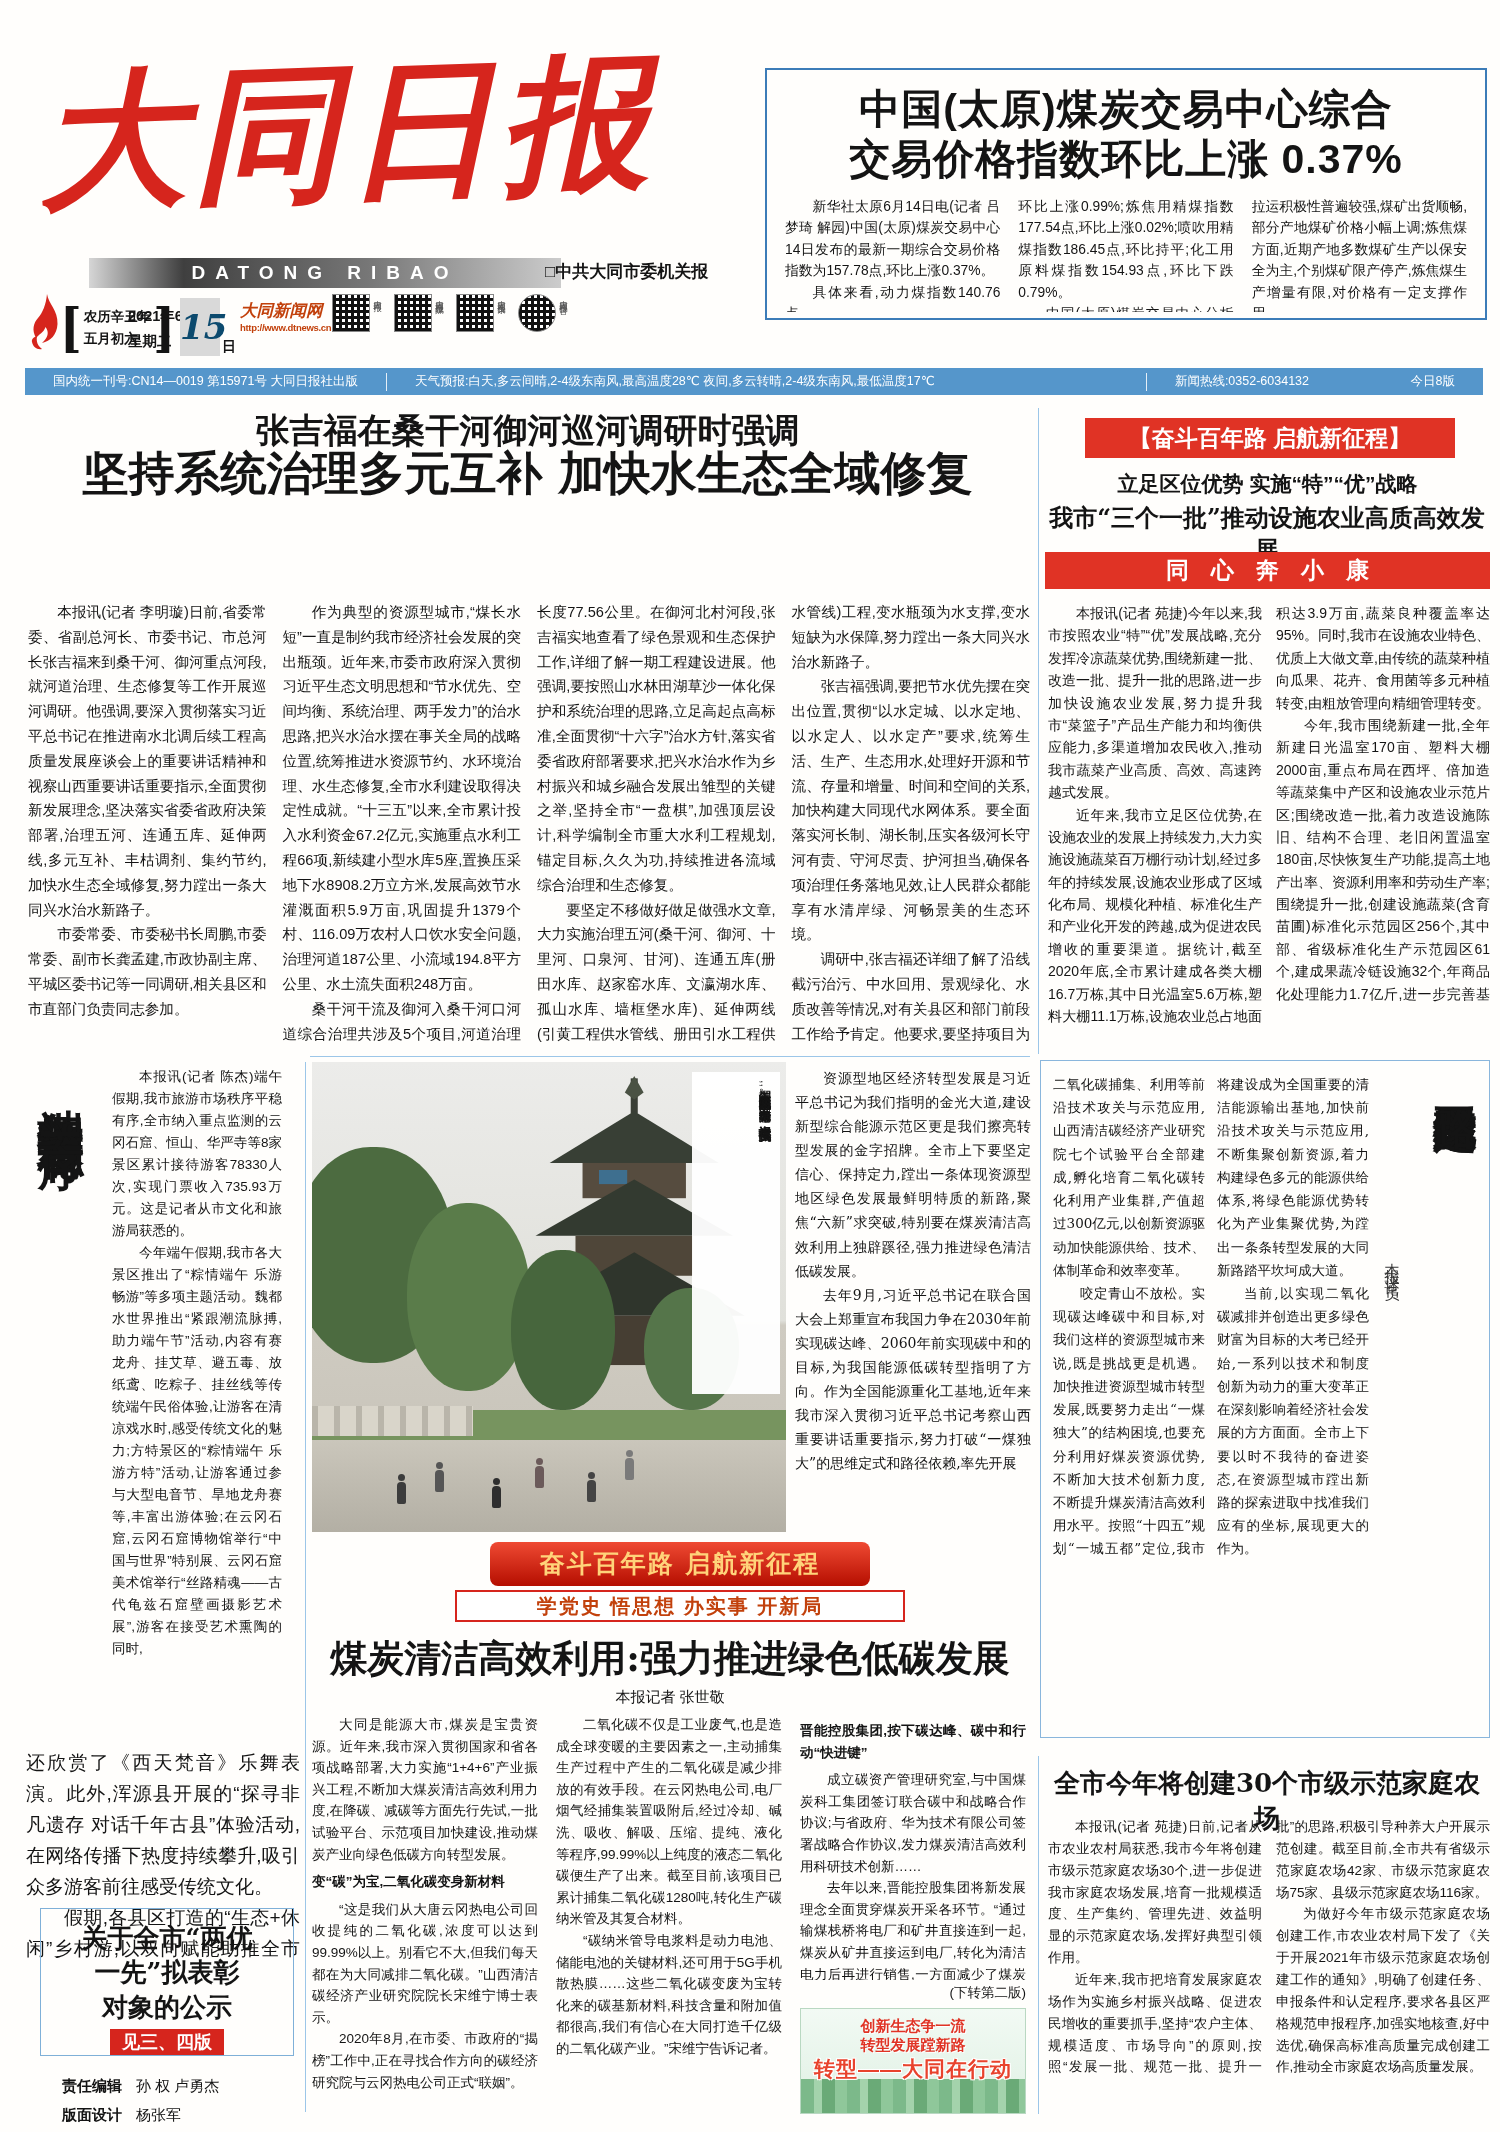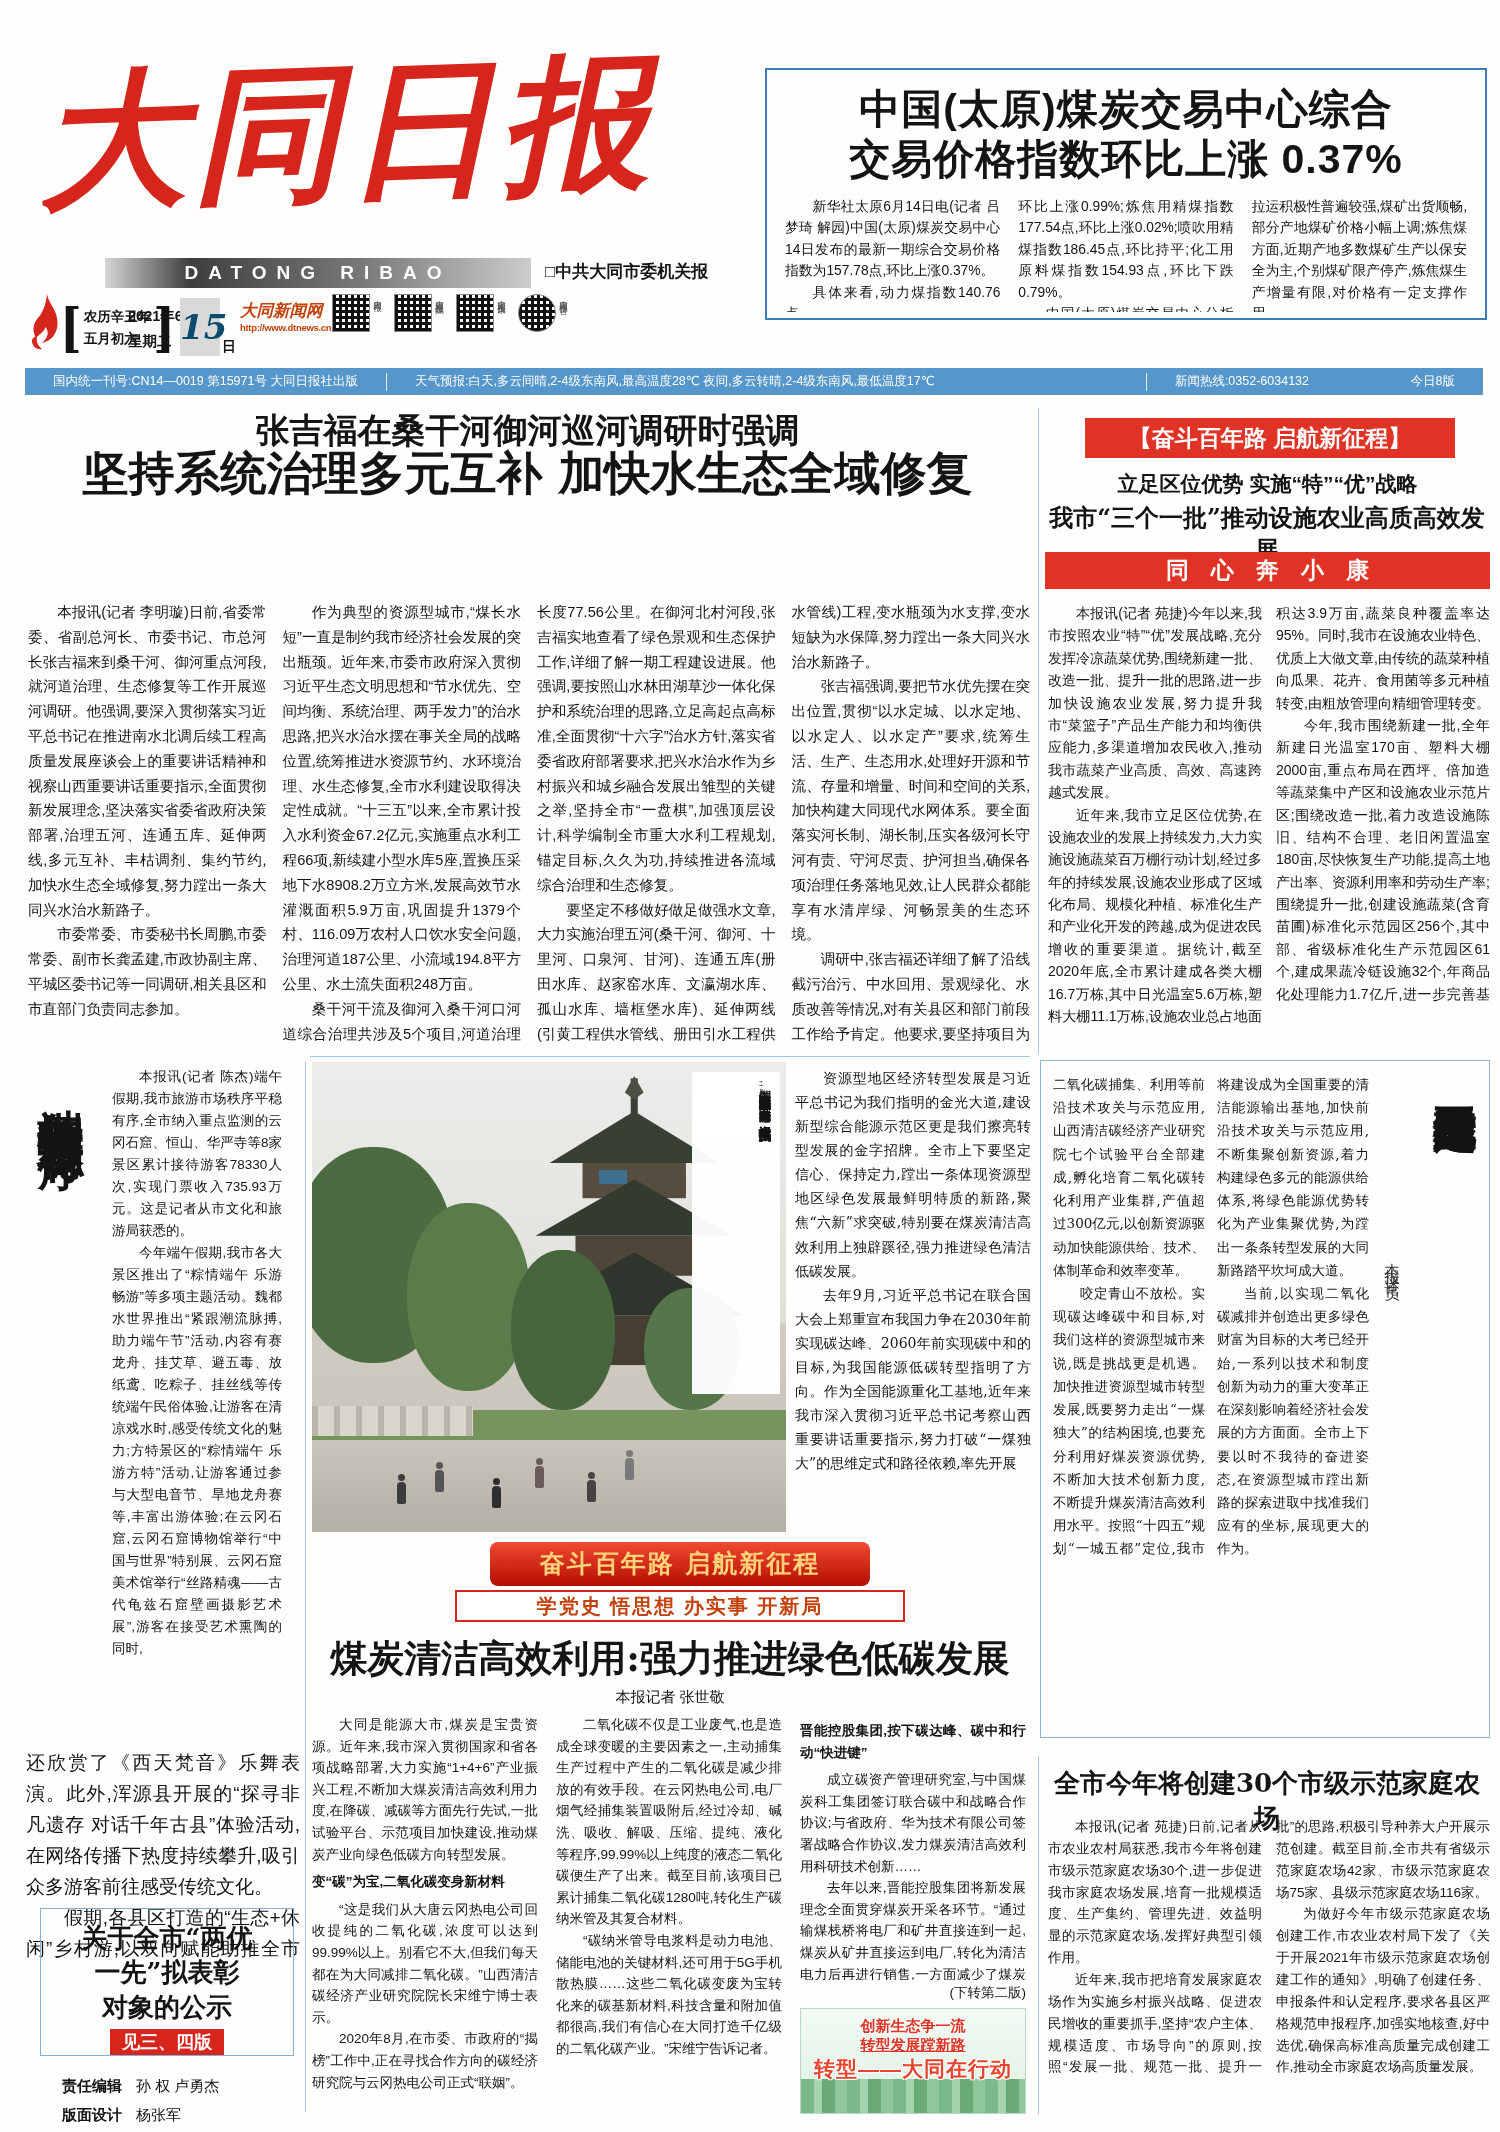"DATONG RIBAO" .romanbar { left: 105px -> 89px; width: 426px -> 472px }
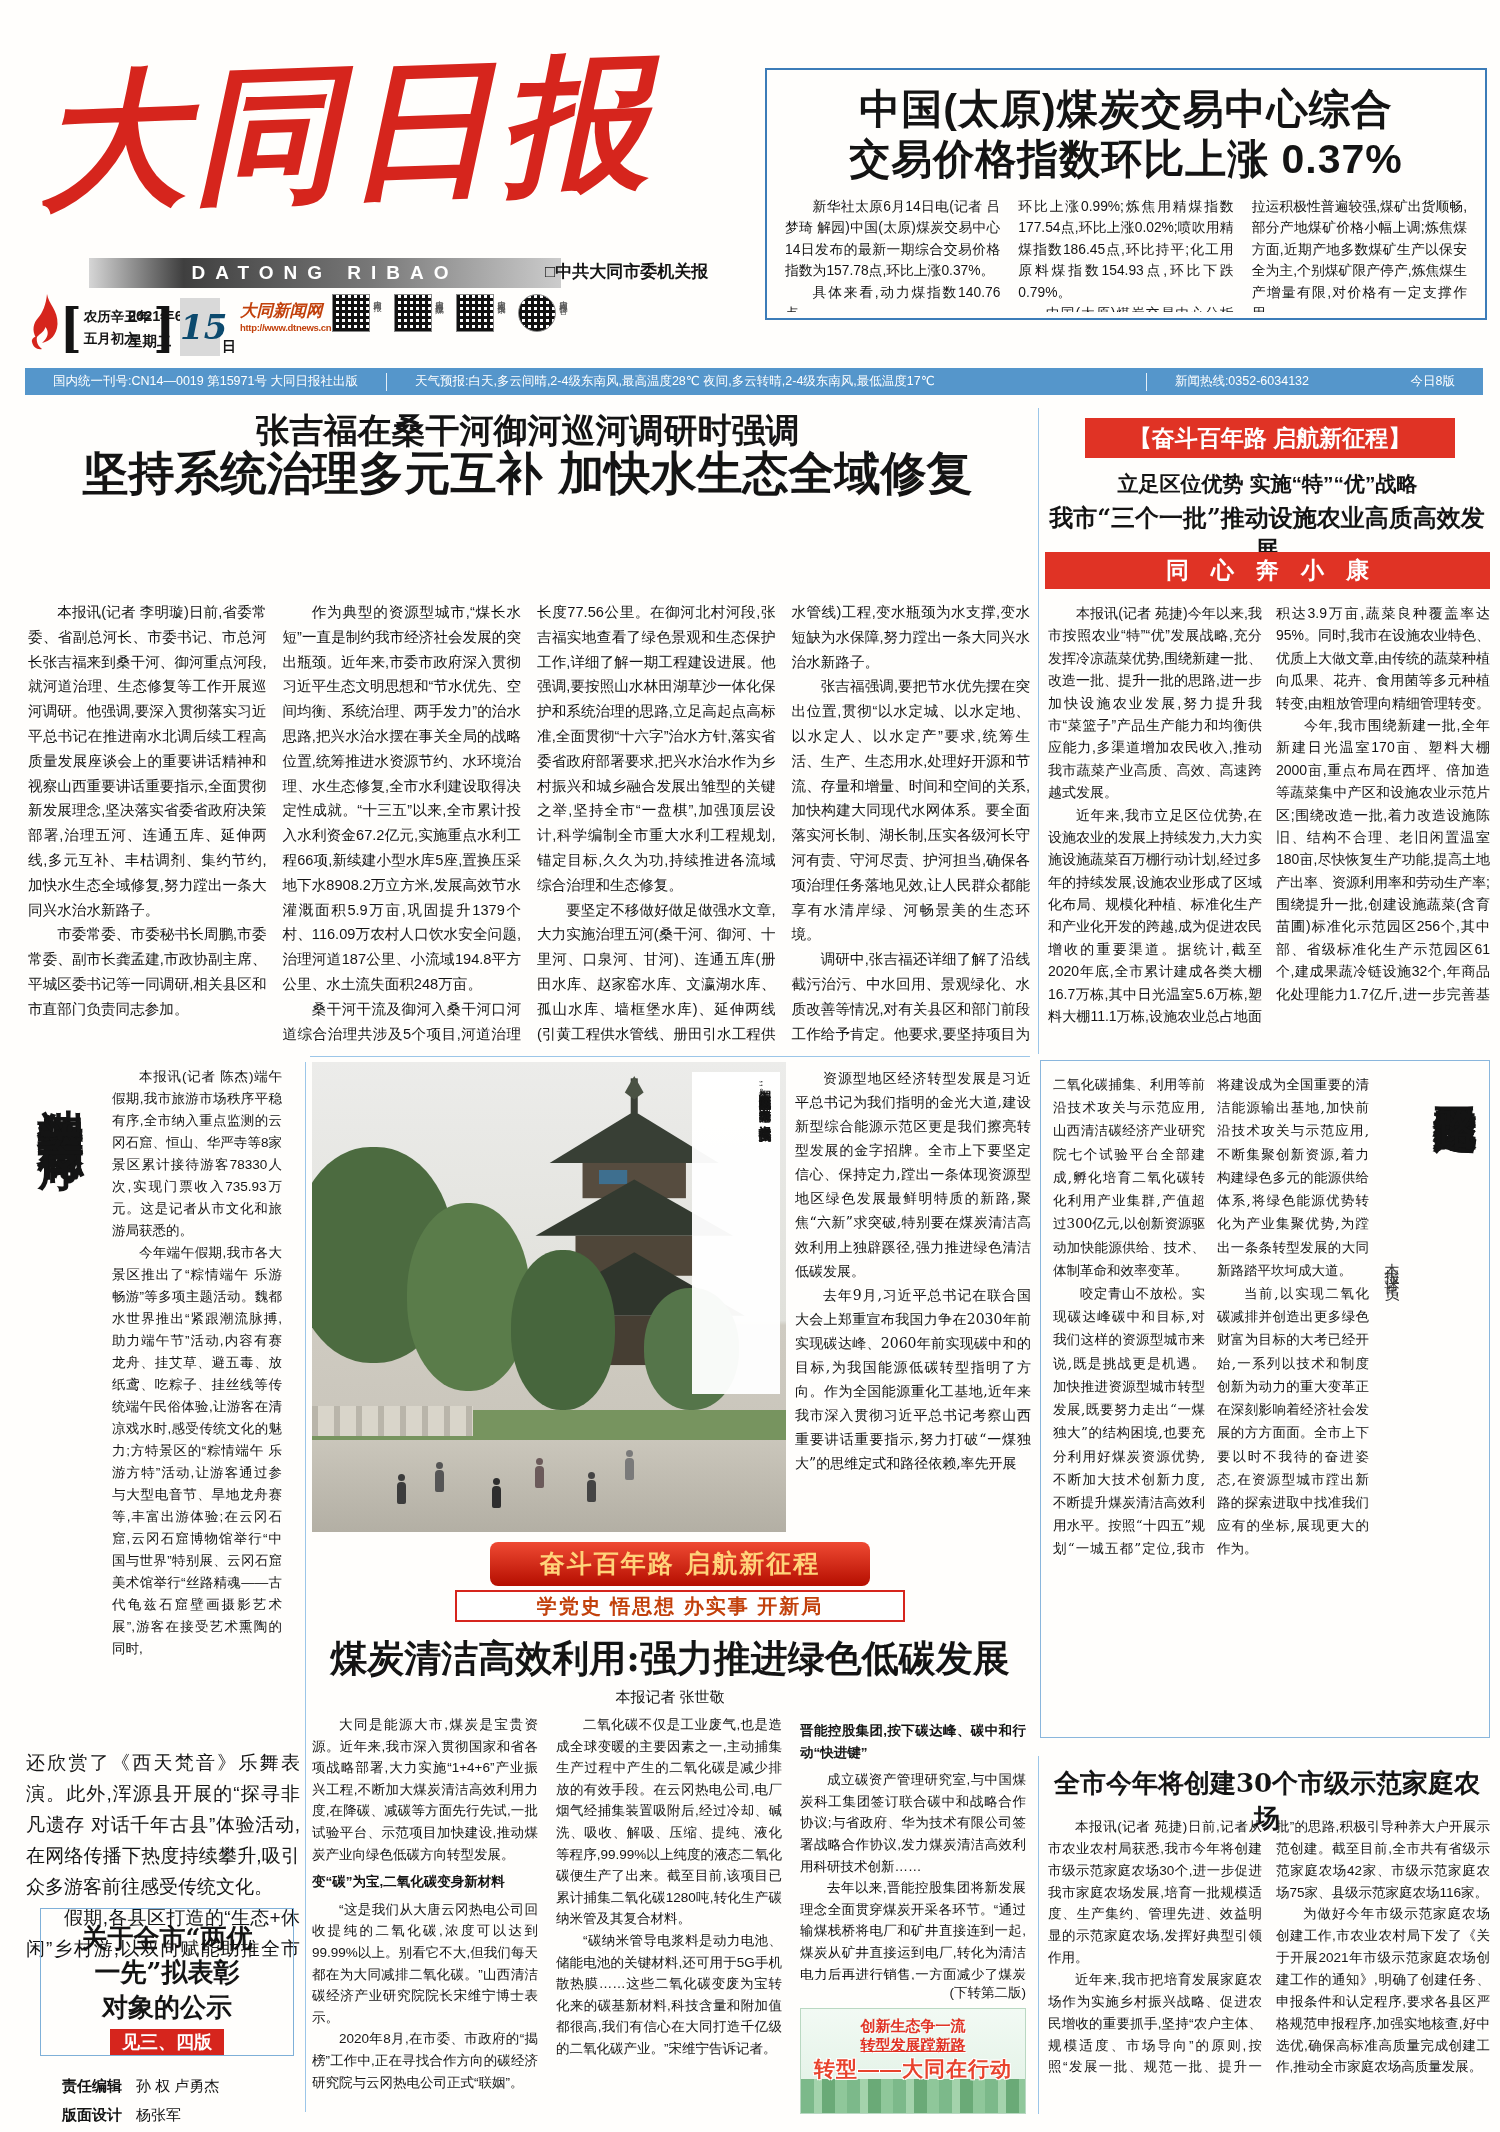"转型发展蹚新路" .greenbox .l2 { text-decoration: underline -> none }
